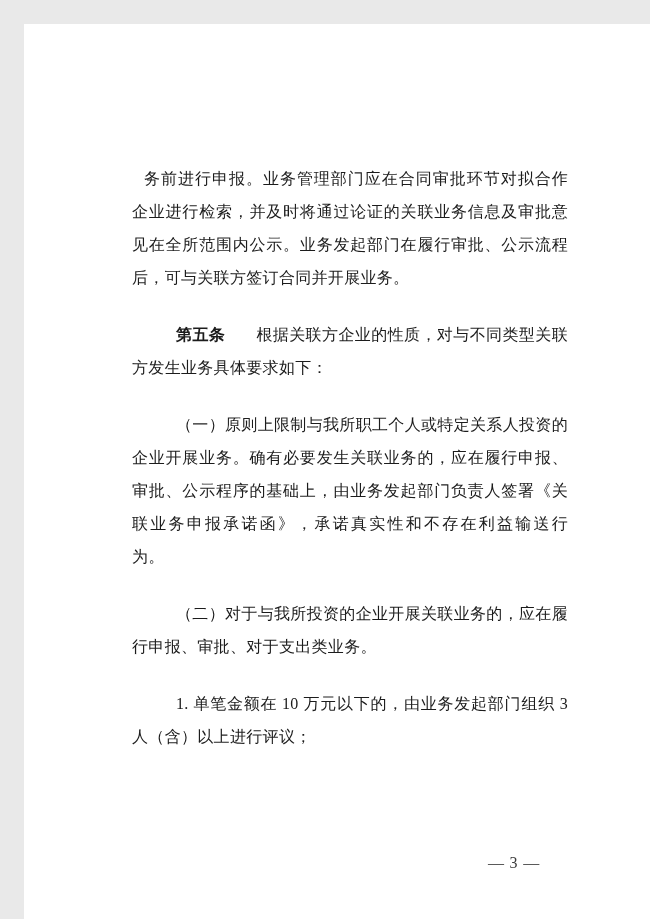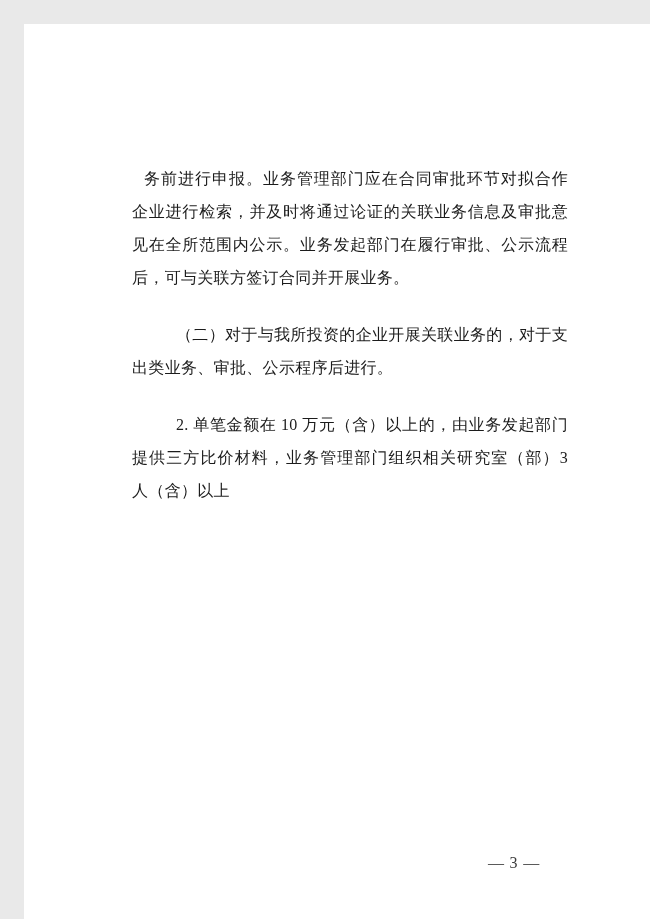"第五条 根据关联方企业的性质，对与不同类型关联方发生业务具体要求如下：" p.indent { html: none -> <p><span>第五条</span><span>根据关联方企业的性质，对与不同类型关联方发生业务具体要求如下：</span></p> }
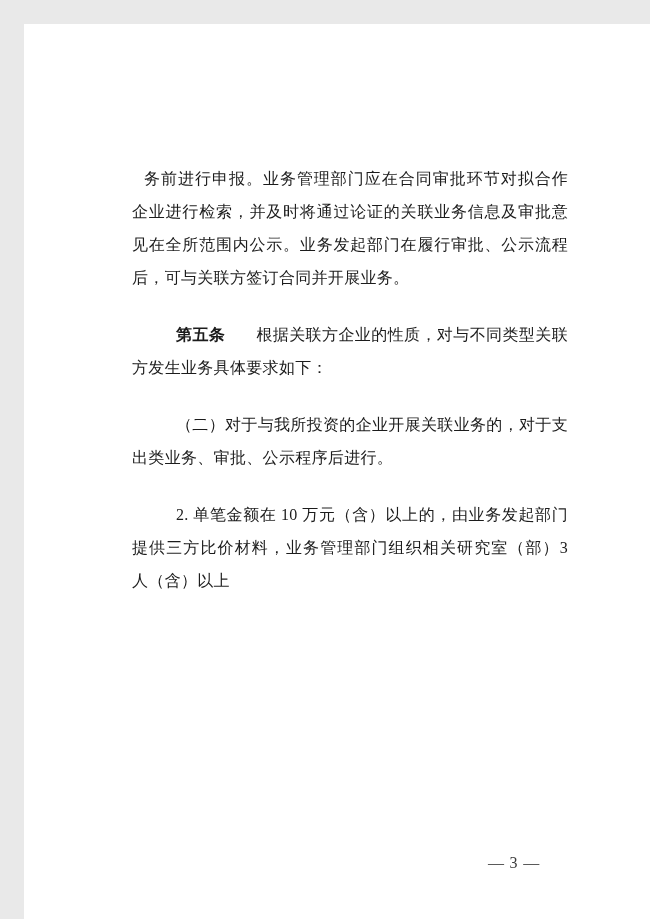"（一）原则上限制与我所职工个人或特定关系人投资的企业开展业务。确有必要发生关联业" p.indent { html: none -> <p><span>（一）原则上限制与我所职工个人或特定关系人投资的企业开展业务。确有必要发生关联业务的，应在履行申报、审批、公示程序的基础上，由业务发起部门负责人签署《关联业务申报承诺函》，承诺真实性和不存在利益输送行为。</span></p> }
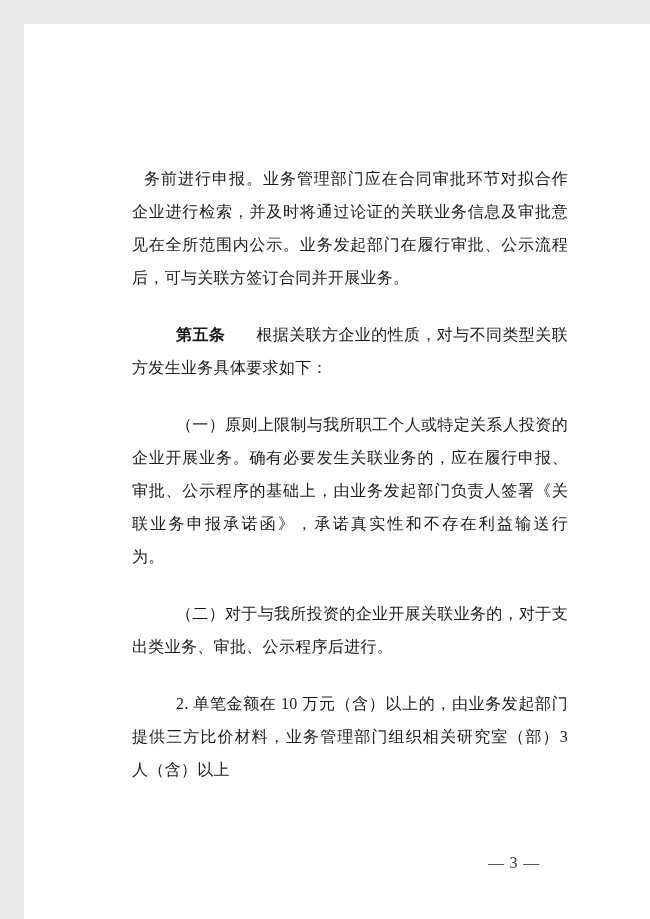"（二）对于与我所投资的企业开展关联业务的，对于支出类业务、审批、公示程序后进行。" span { text: 对于支出类业务、审批、公示程序后进行 -> 应在履行申报、审批、对于支出类业务 }
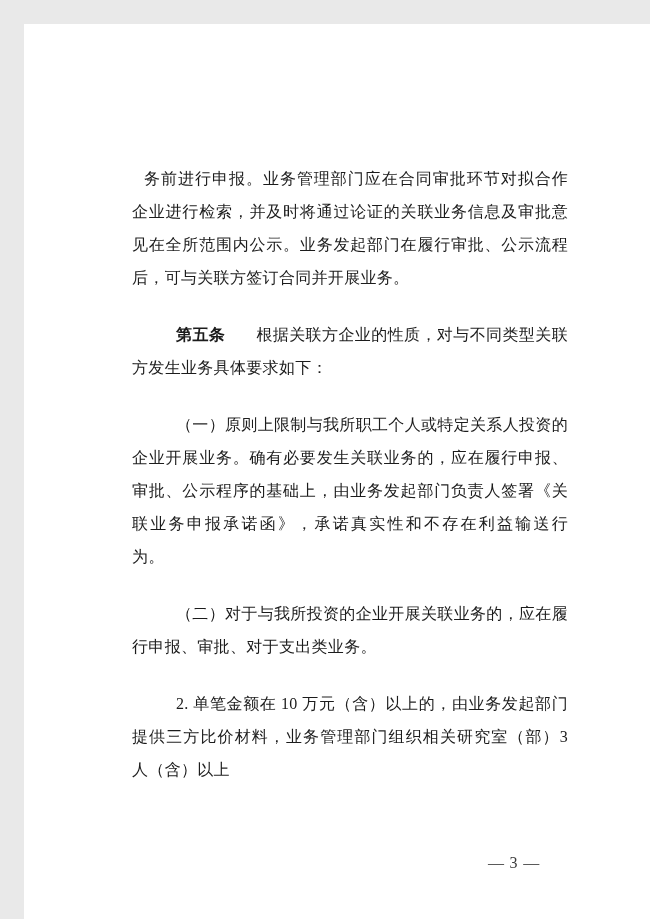"1. 单笔金额在 10 万元以下的，由业务发起部门组织 3" p.indent { html: none -> <p><span>1. 单笔金额在 10 万元以下的，由业务发起部门组织 3 人（含）以上进行评议；</span></p> }
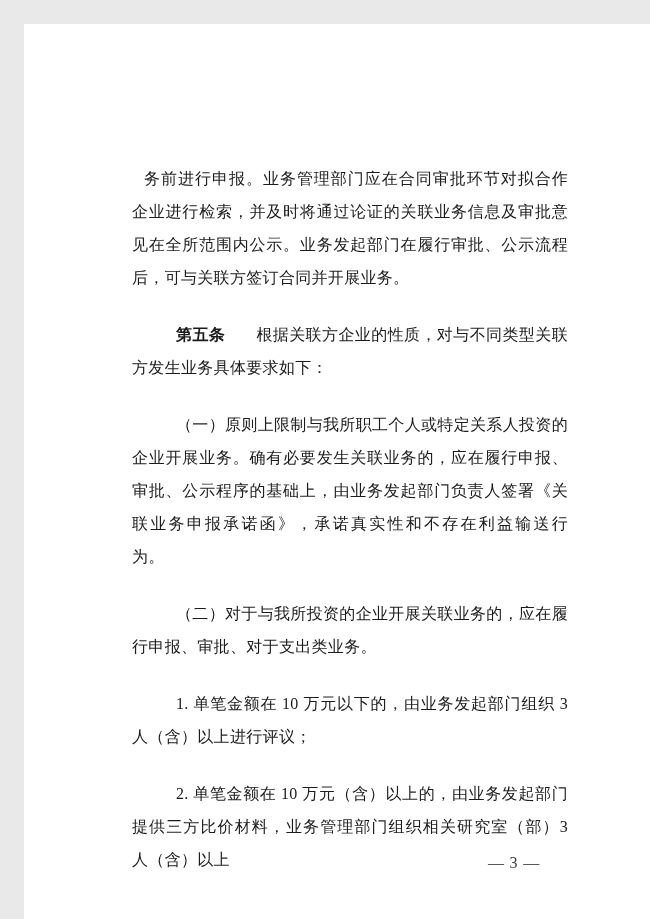"2. 单笔金额在 10" p.indent { html: <p><span>2. 单笔金额在 10 万元（含）以上的，由业务发起部门提供三方比价材料，业务管理部门组织相关研究室（部）3 人（含）以上</span></p> -> none }
